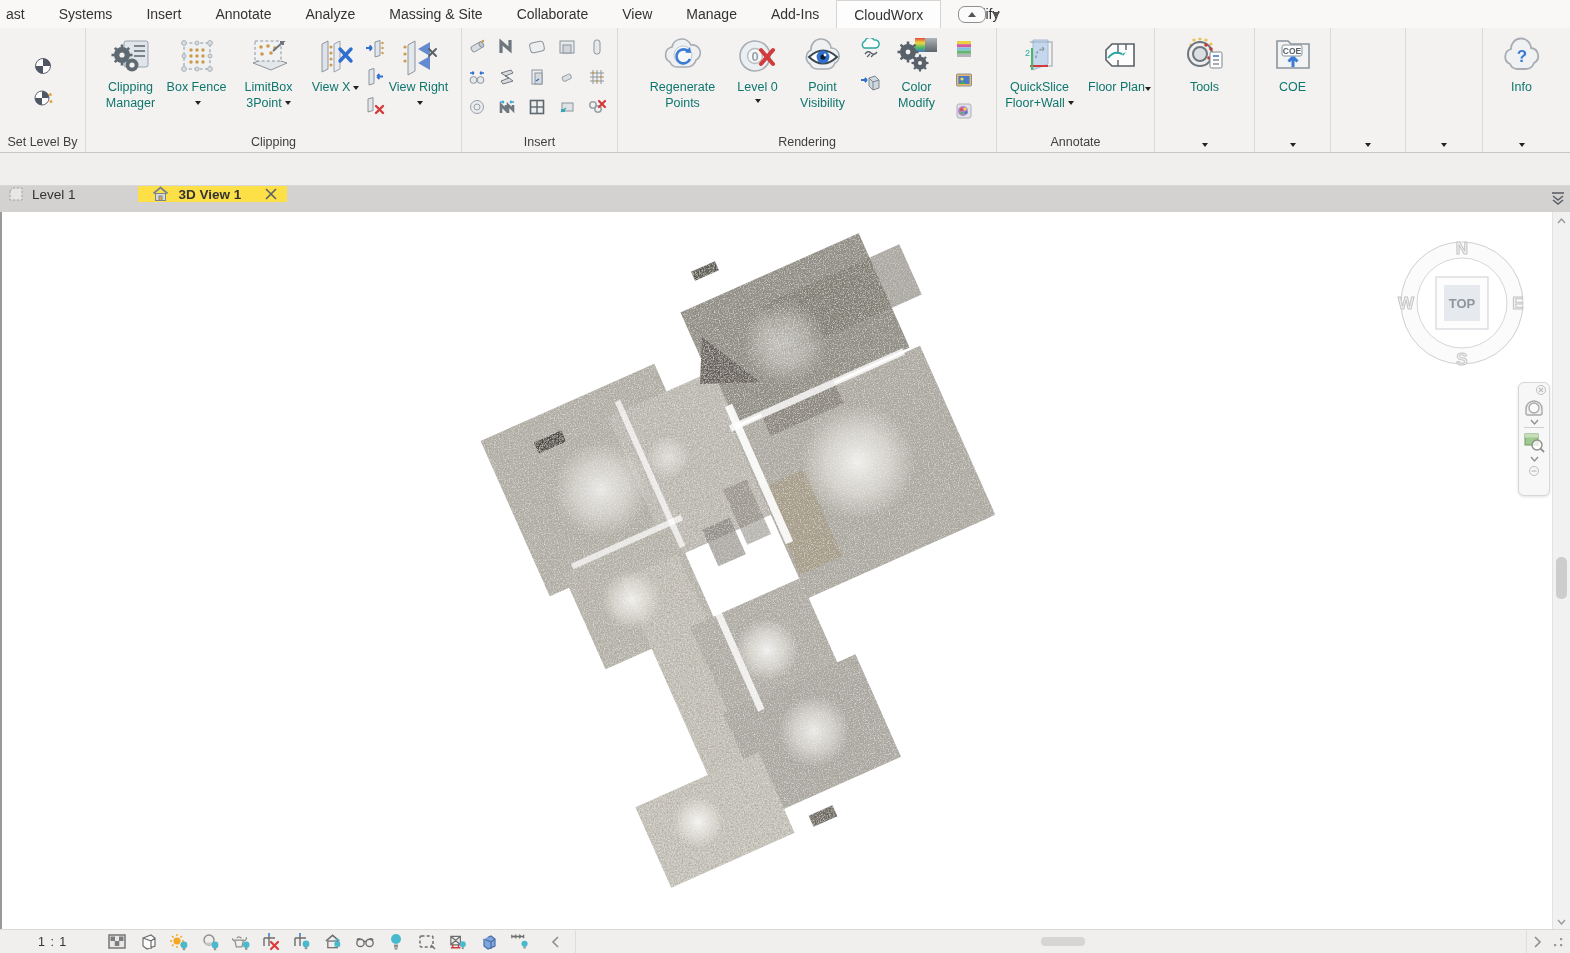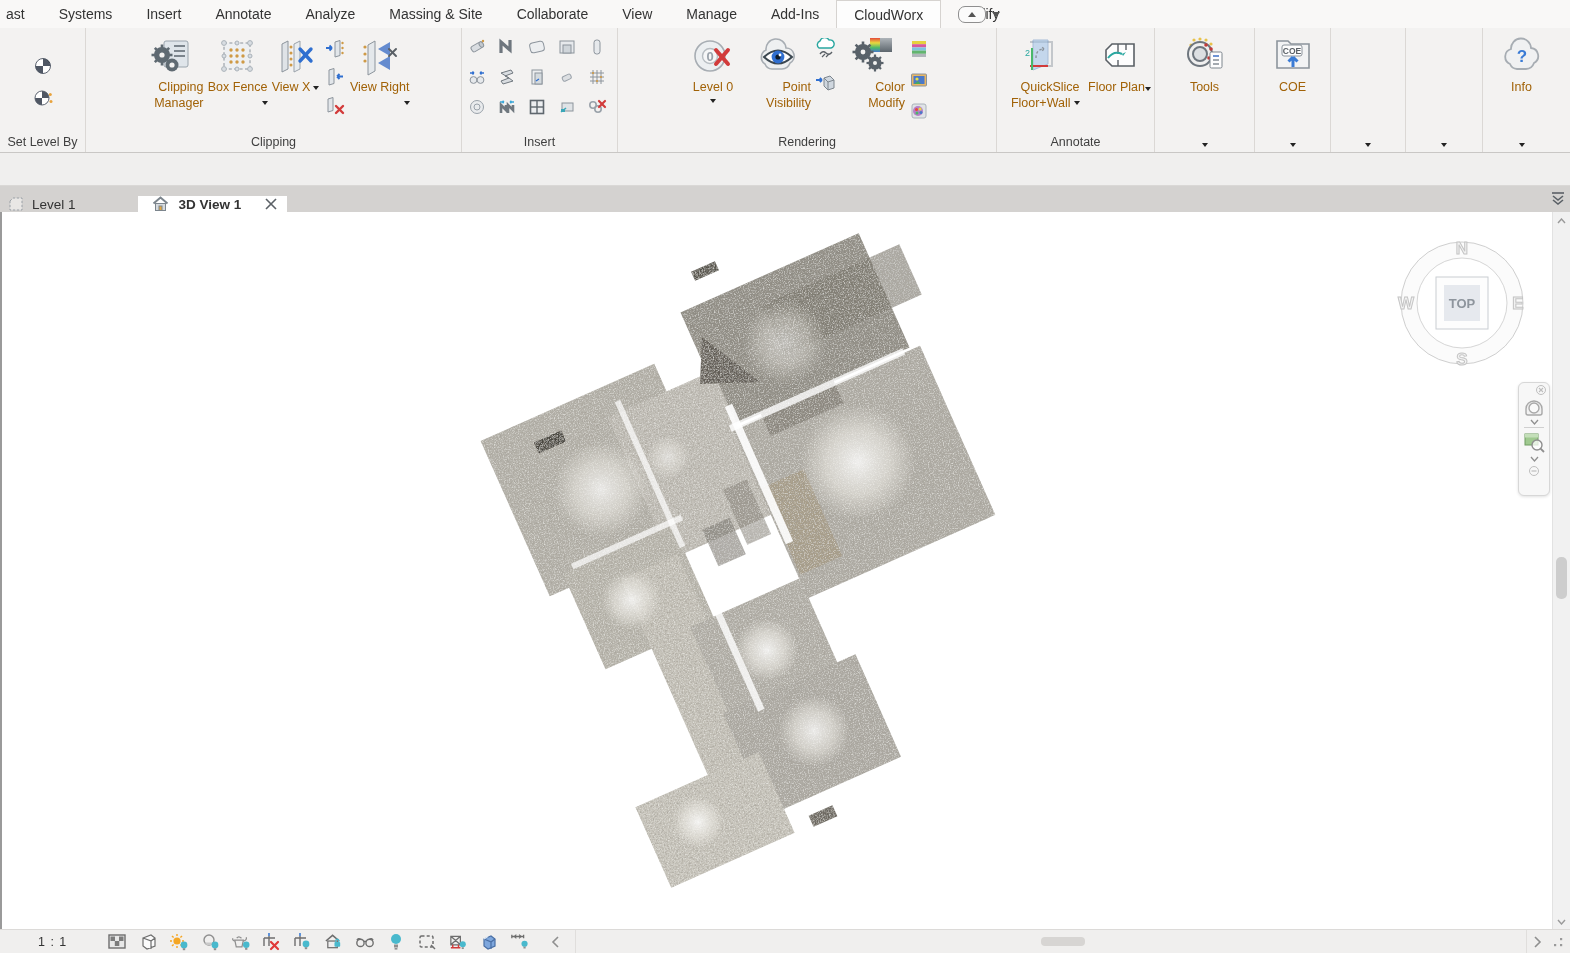"Clipping Manager" .blabel { color: #a16207 -> #0f766e; text-align: right -> center }
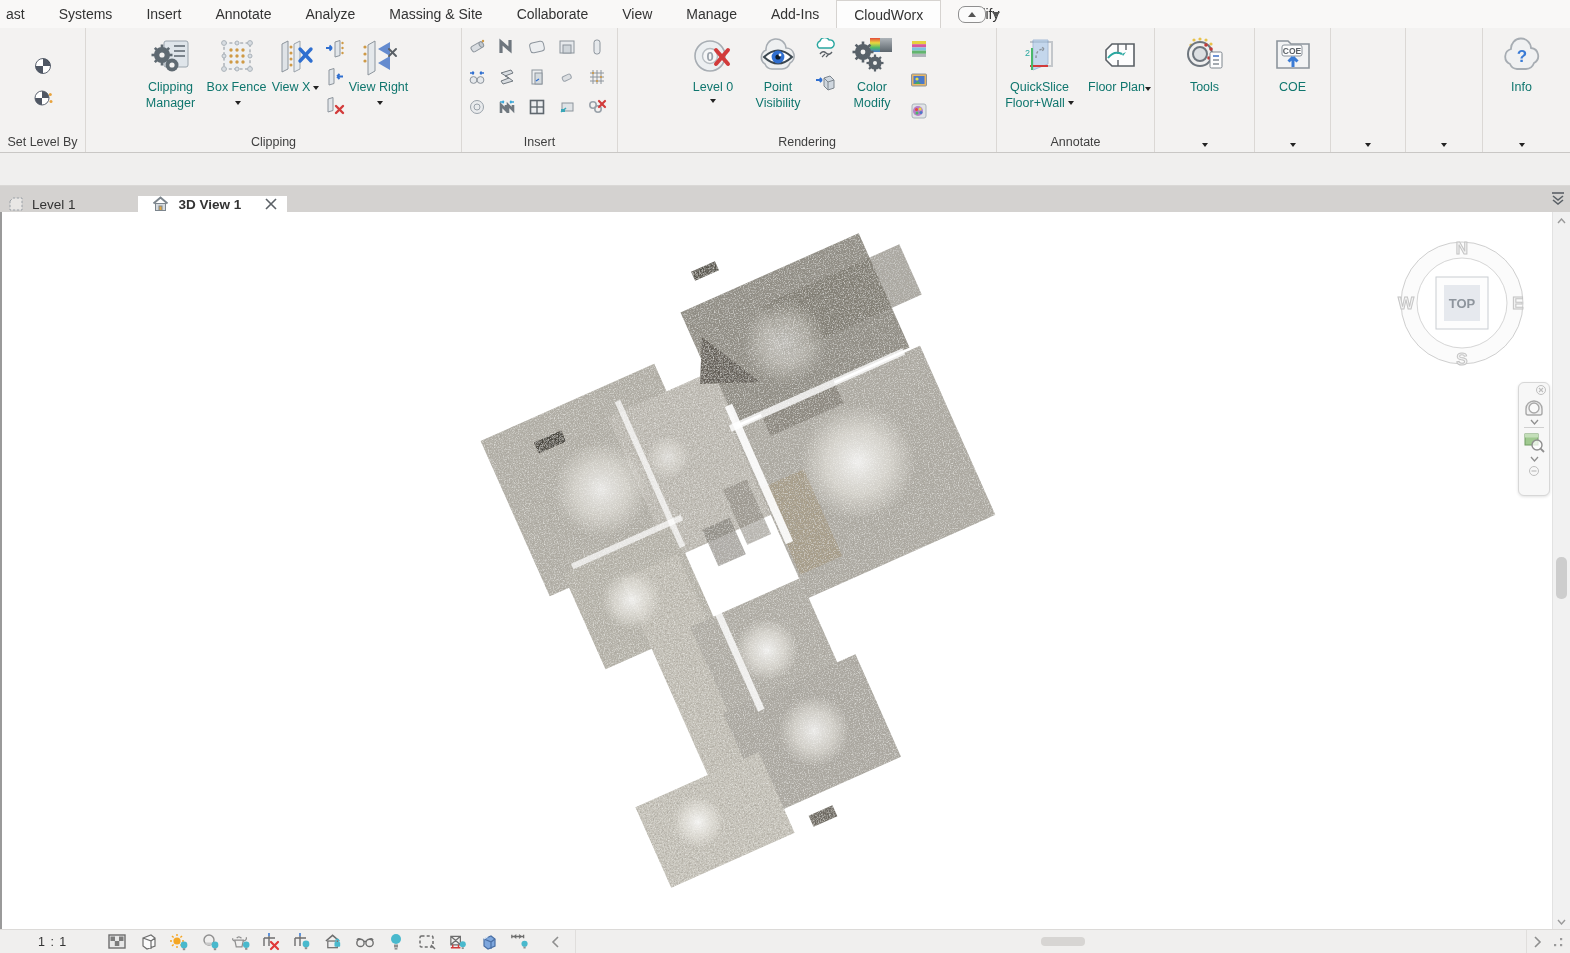"LimitBox 3Point" div.bigbtn { html: none -> <div> <span> <svg> <path></path> <rect></rect> <g> <circle></circle> <circle></circle> <circle></circle> <circle></circle> <circle></circle> </g> <path></path> </svg> </span> <div><span>LimitBox 3Point</span><span></span></div> </div> }
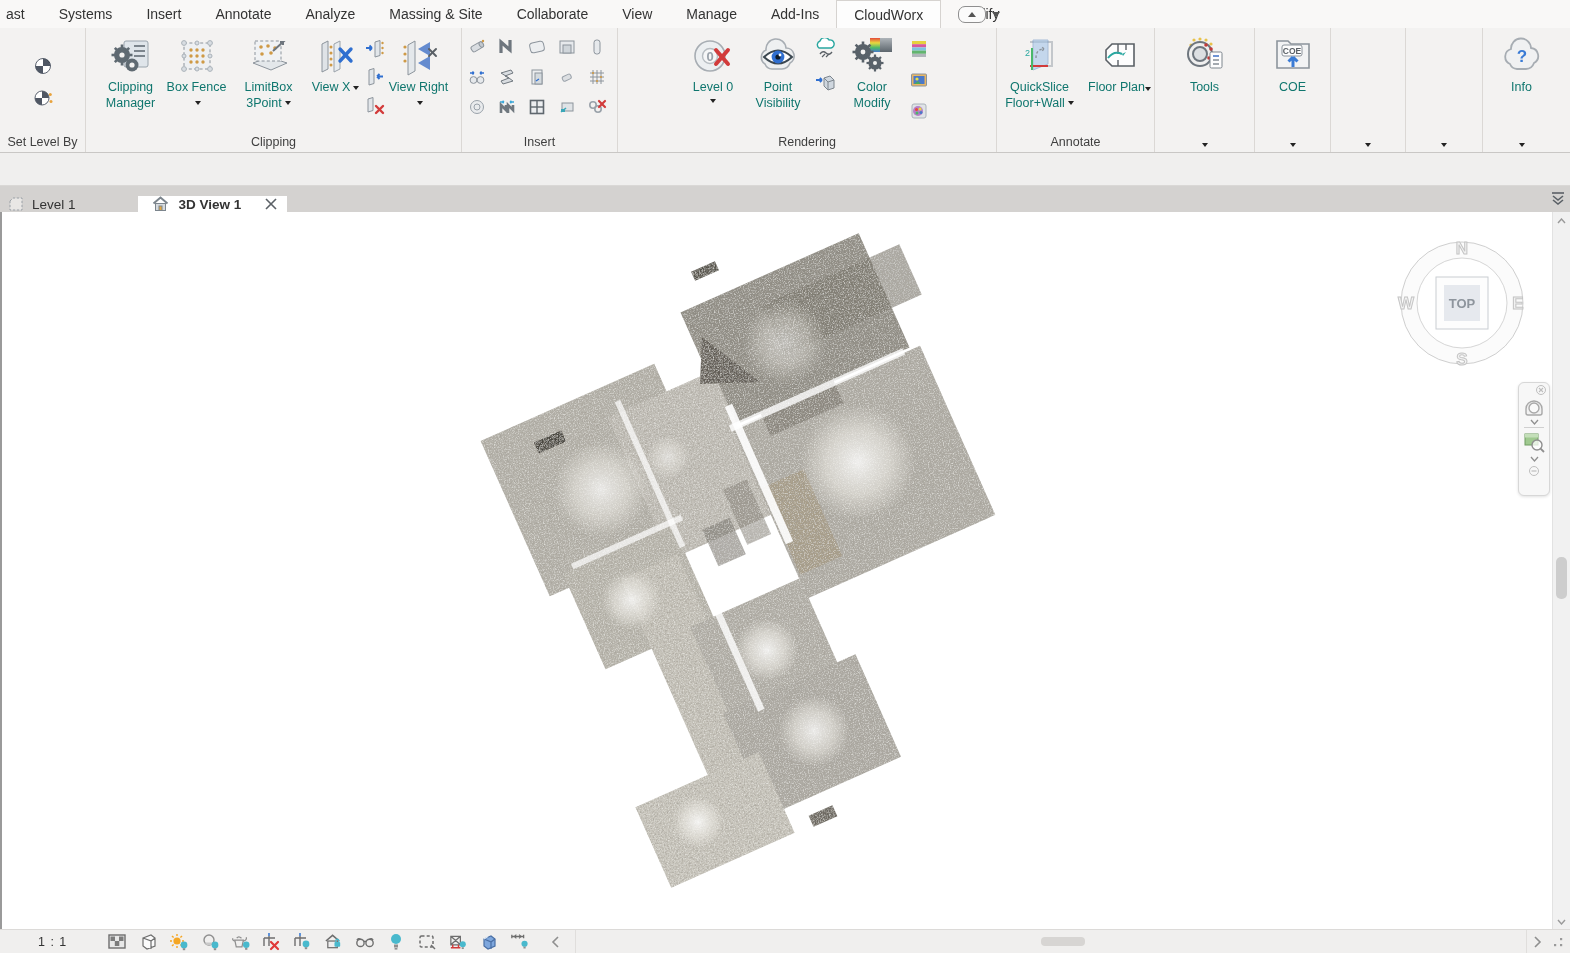"Regenerate Points" div.bigbtn { html: none -> <div> <span> <svg> <path></path> <circle></circle> <path></path> <path></path> </svg> </span> <div><span>Regenerate Points</span></div> </div> }
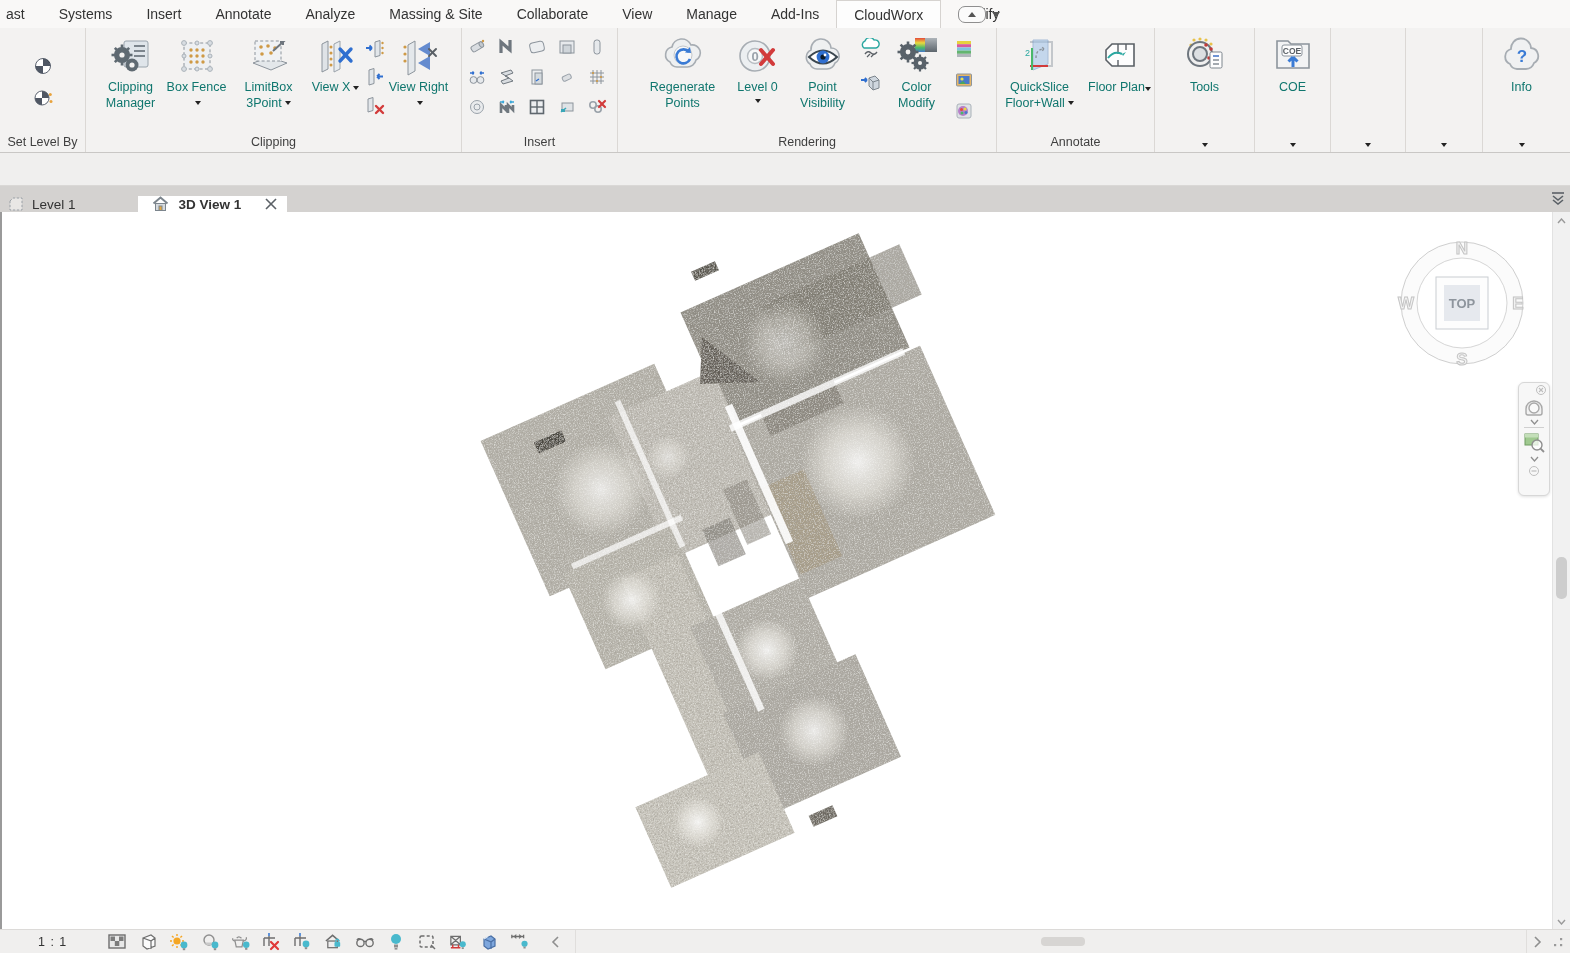"Level 1" .viewtabs { align-items: flex-end -> flex-start }
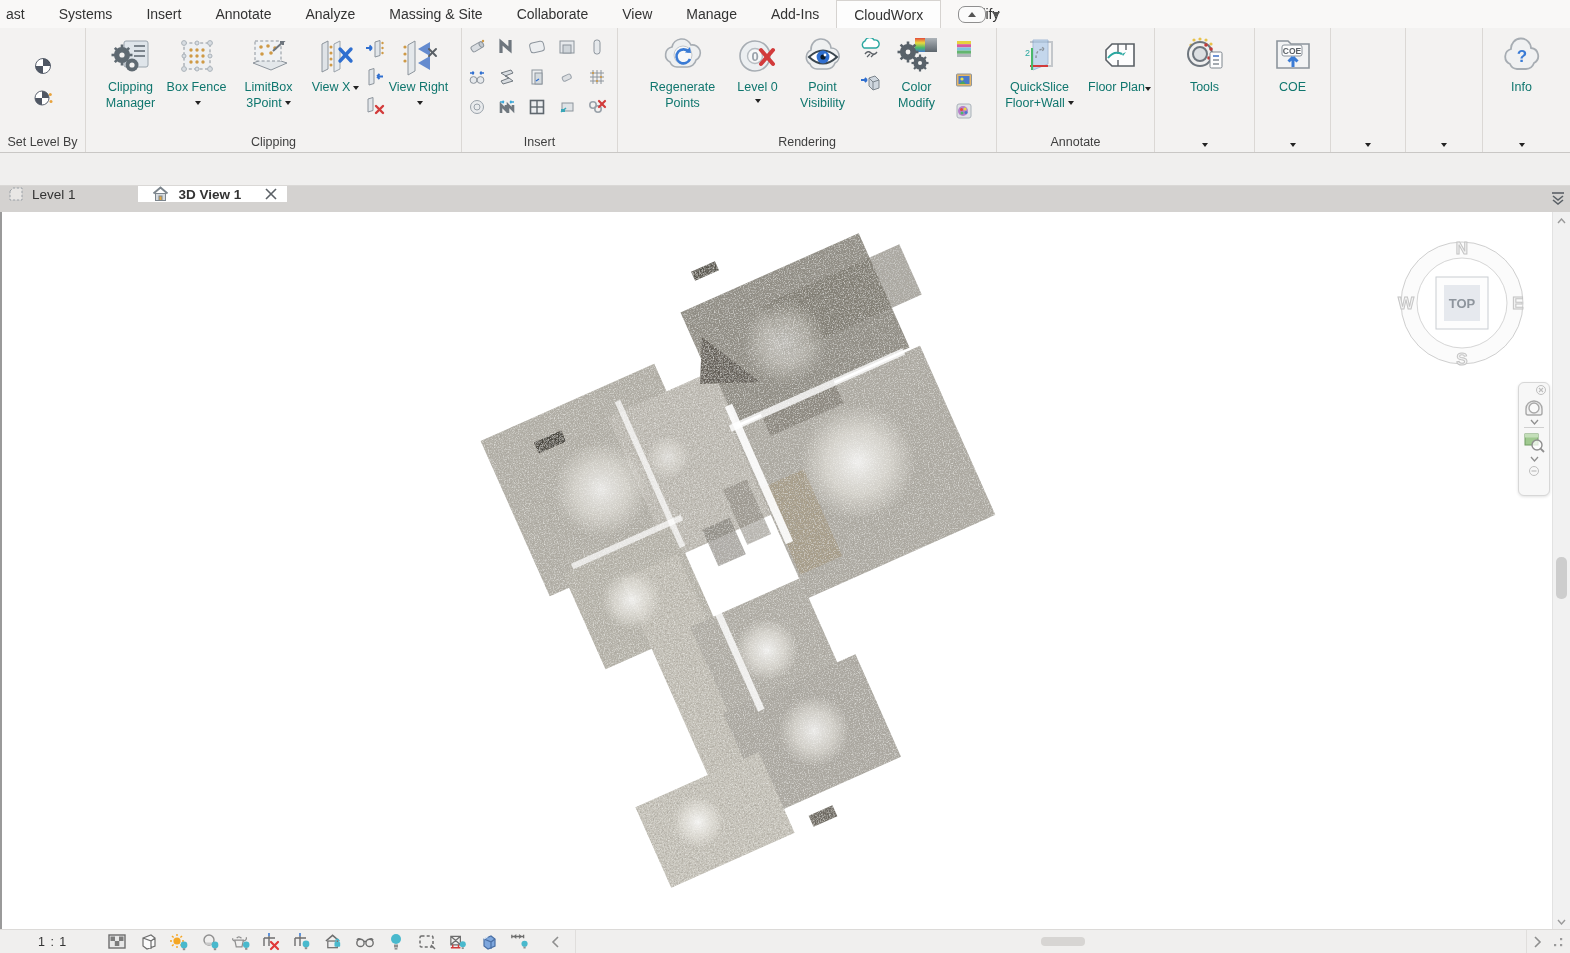"3D View 1" .vtab.active { background: #ffffff -> #fde047 }
